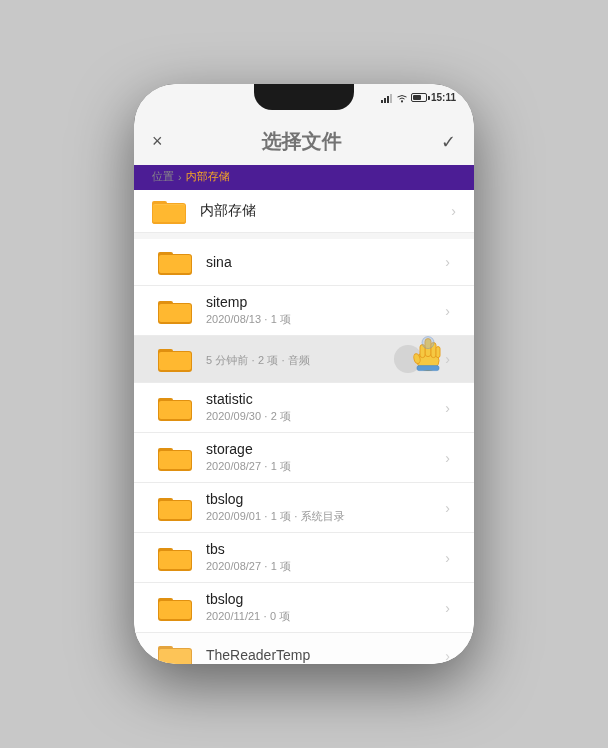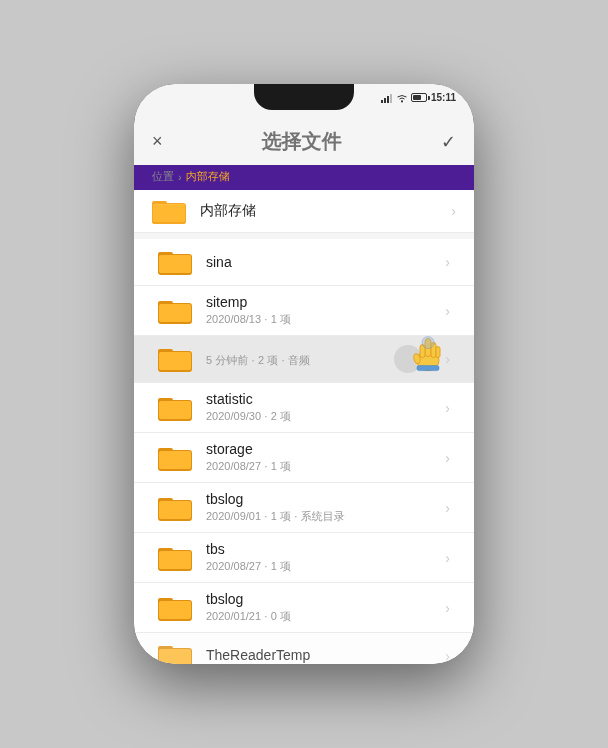"2020/01/21 · 0 项" div.file-meta { text: 2020/01/21 -> 2020/11/21 }
